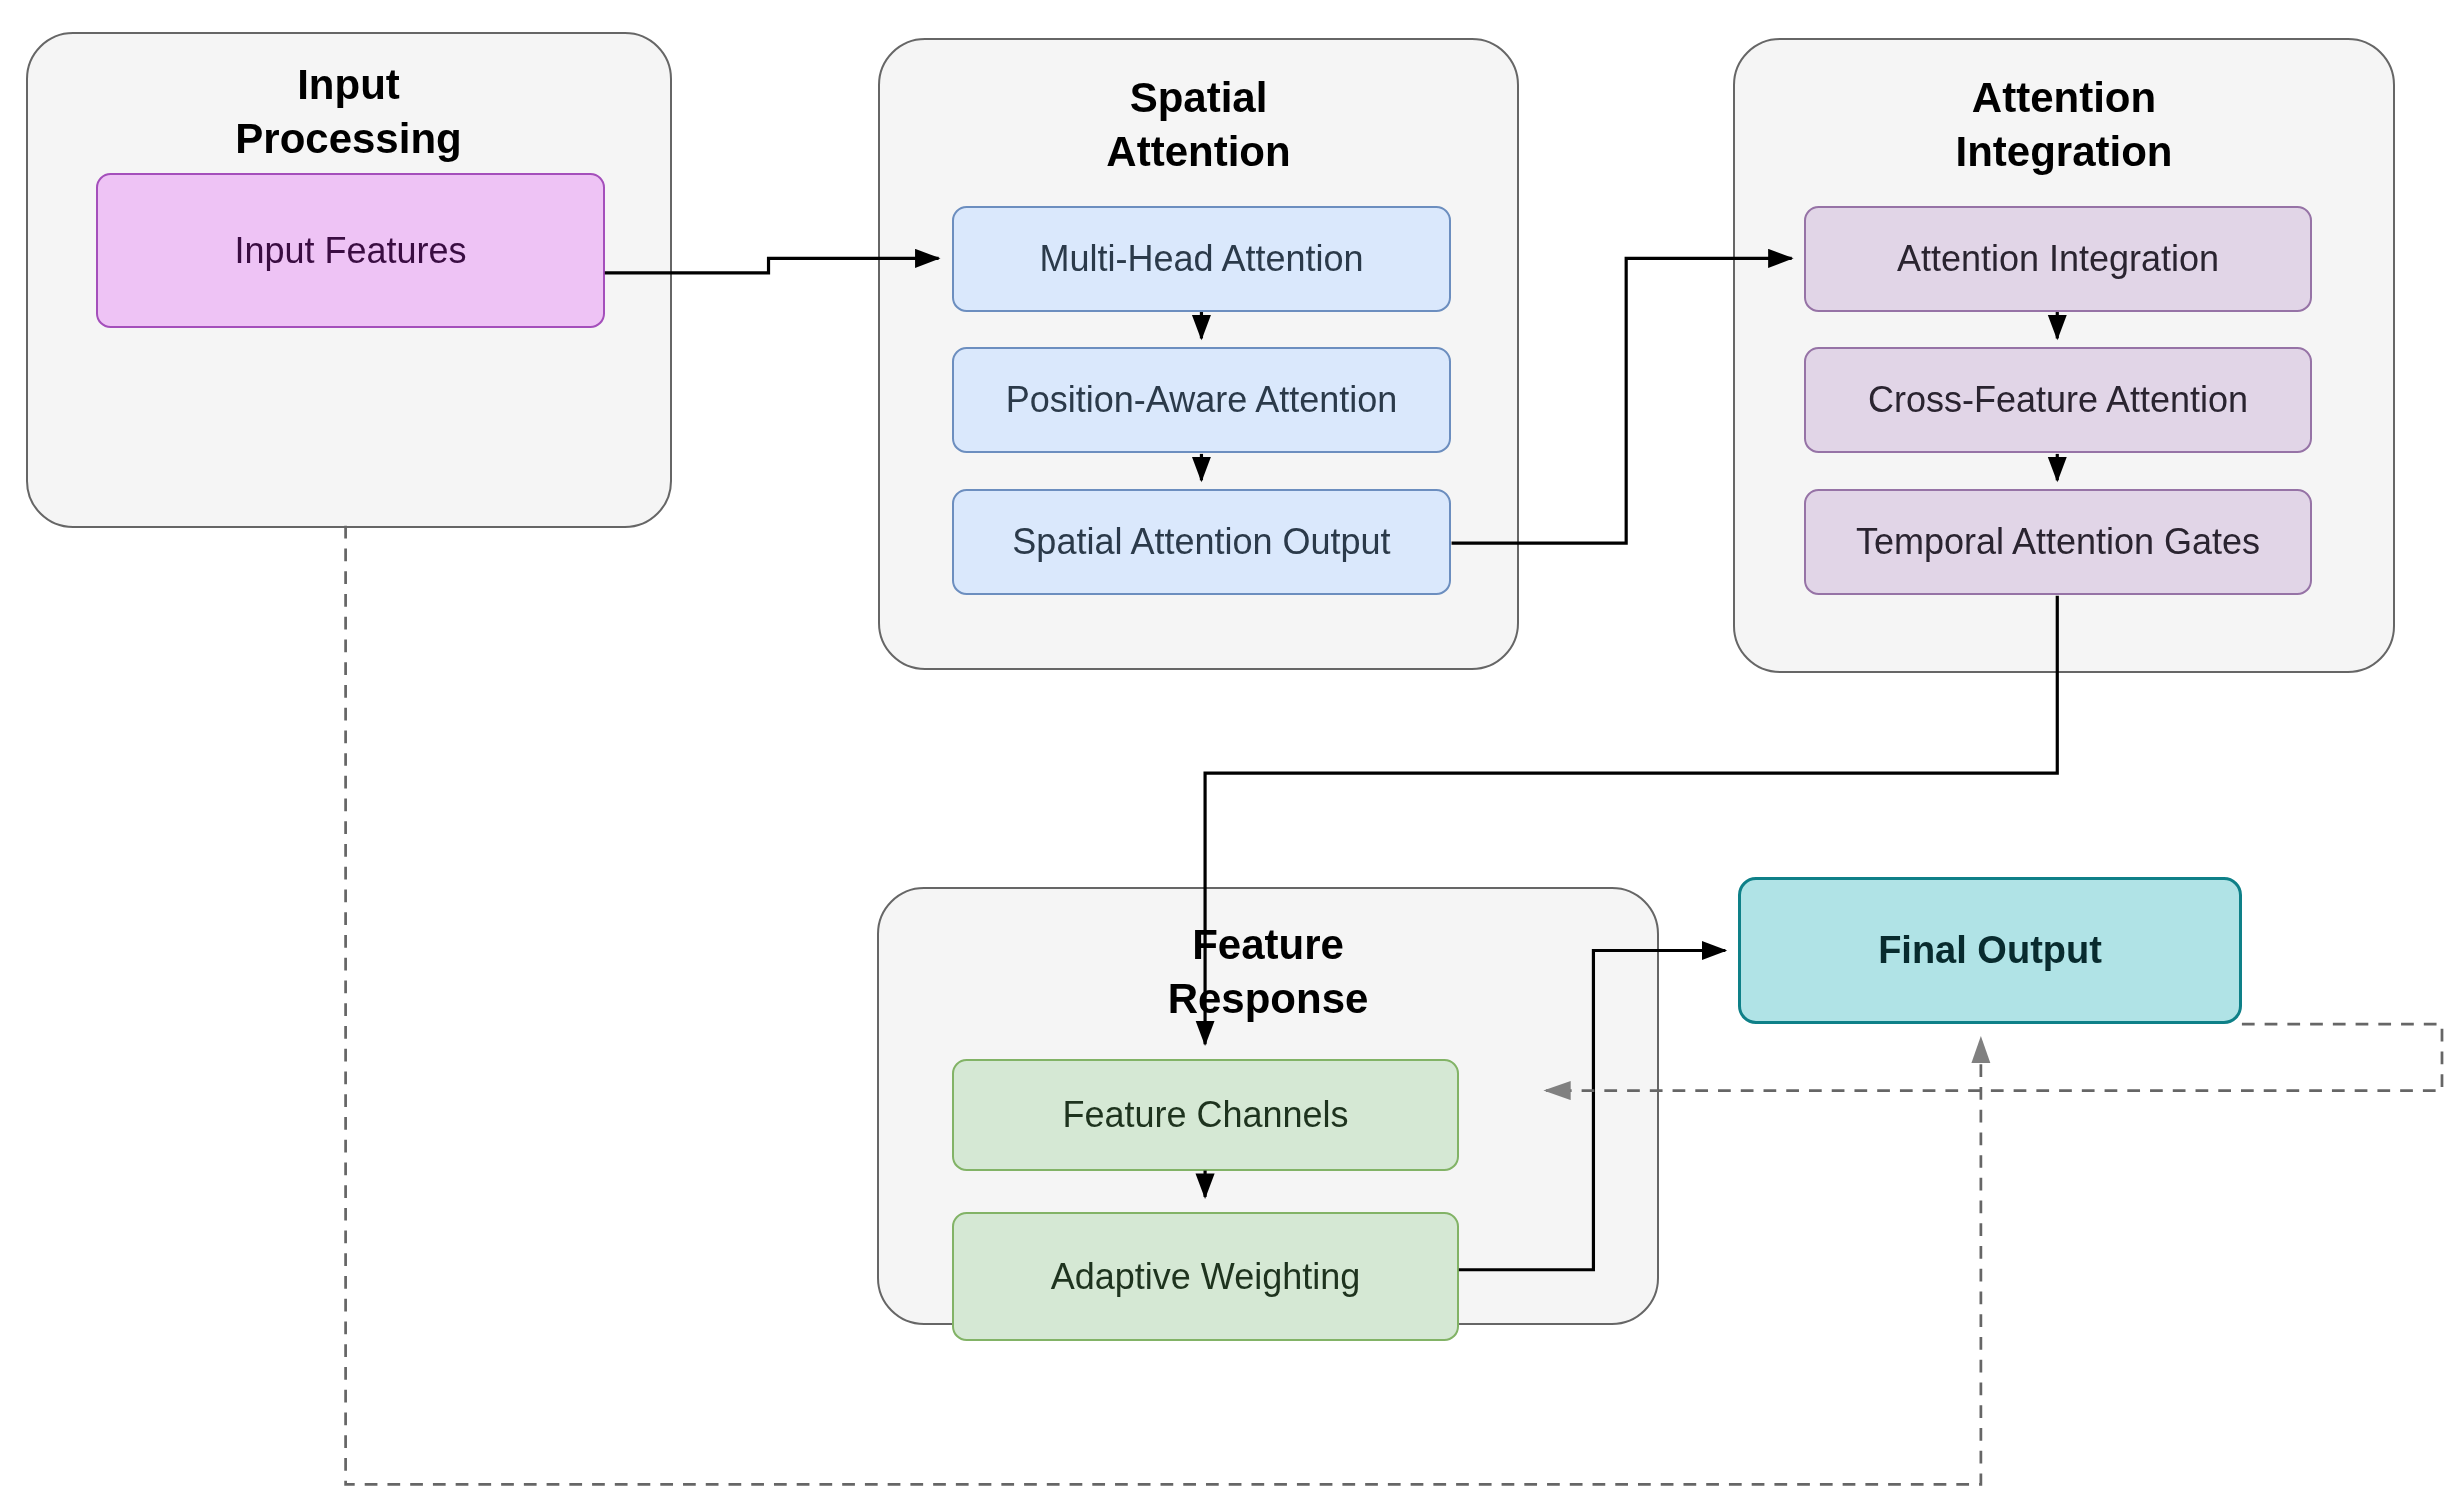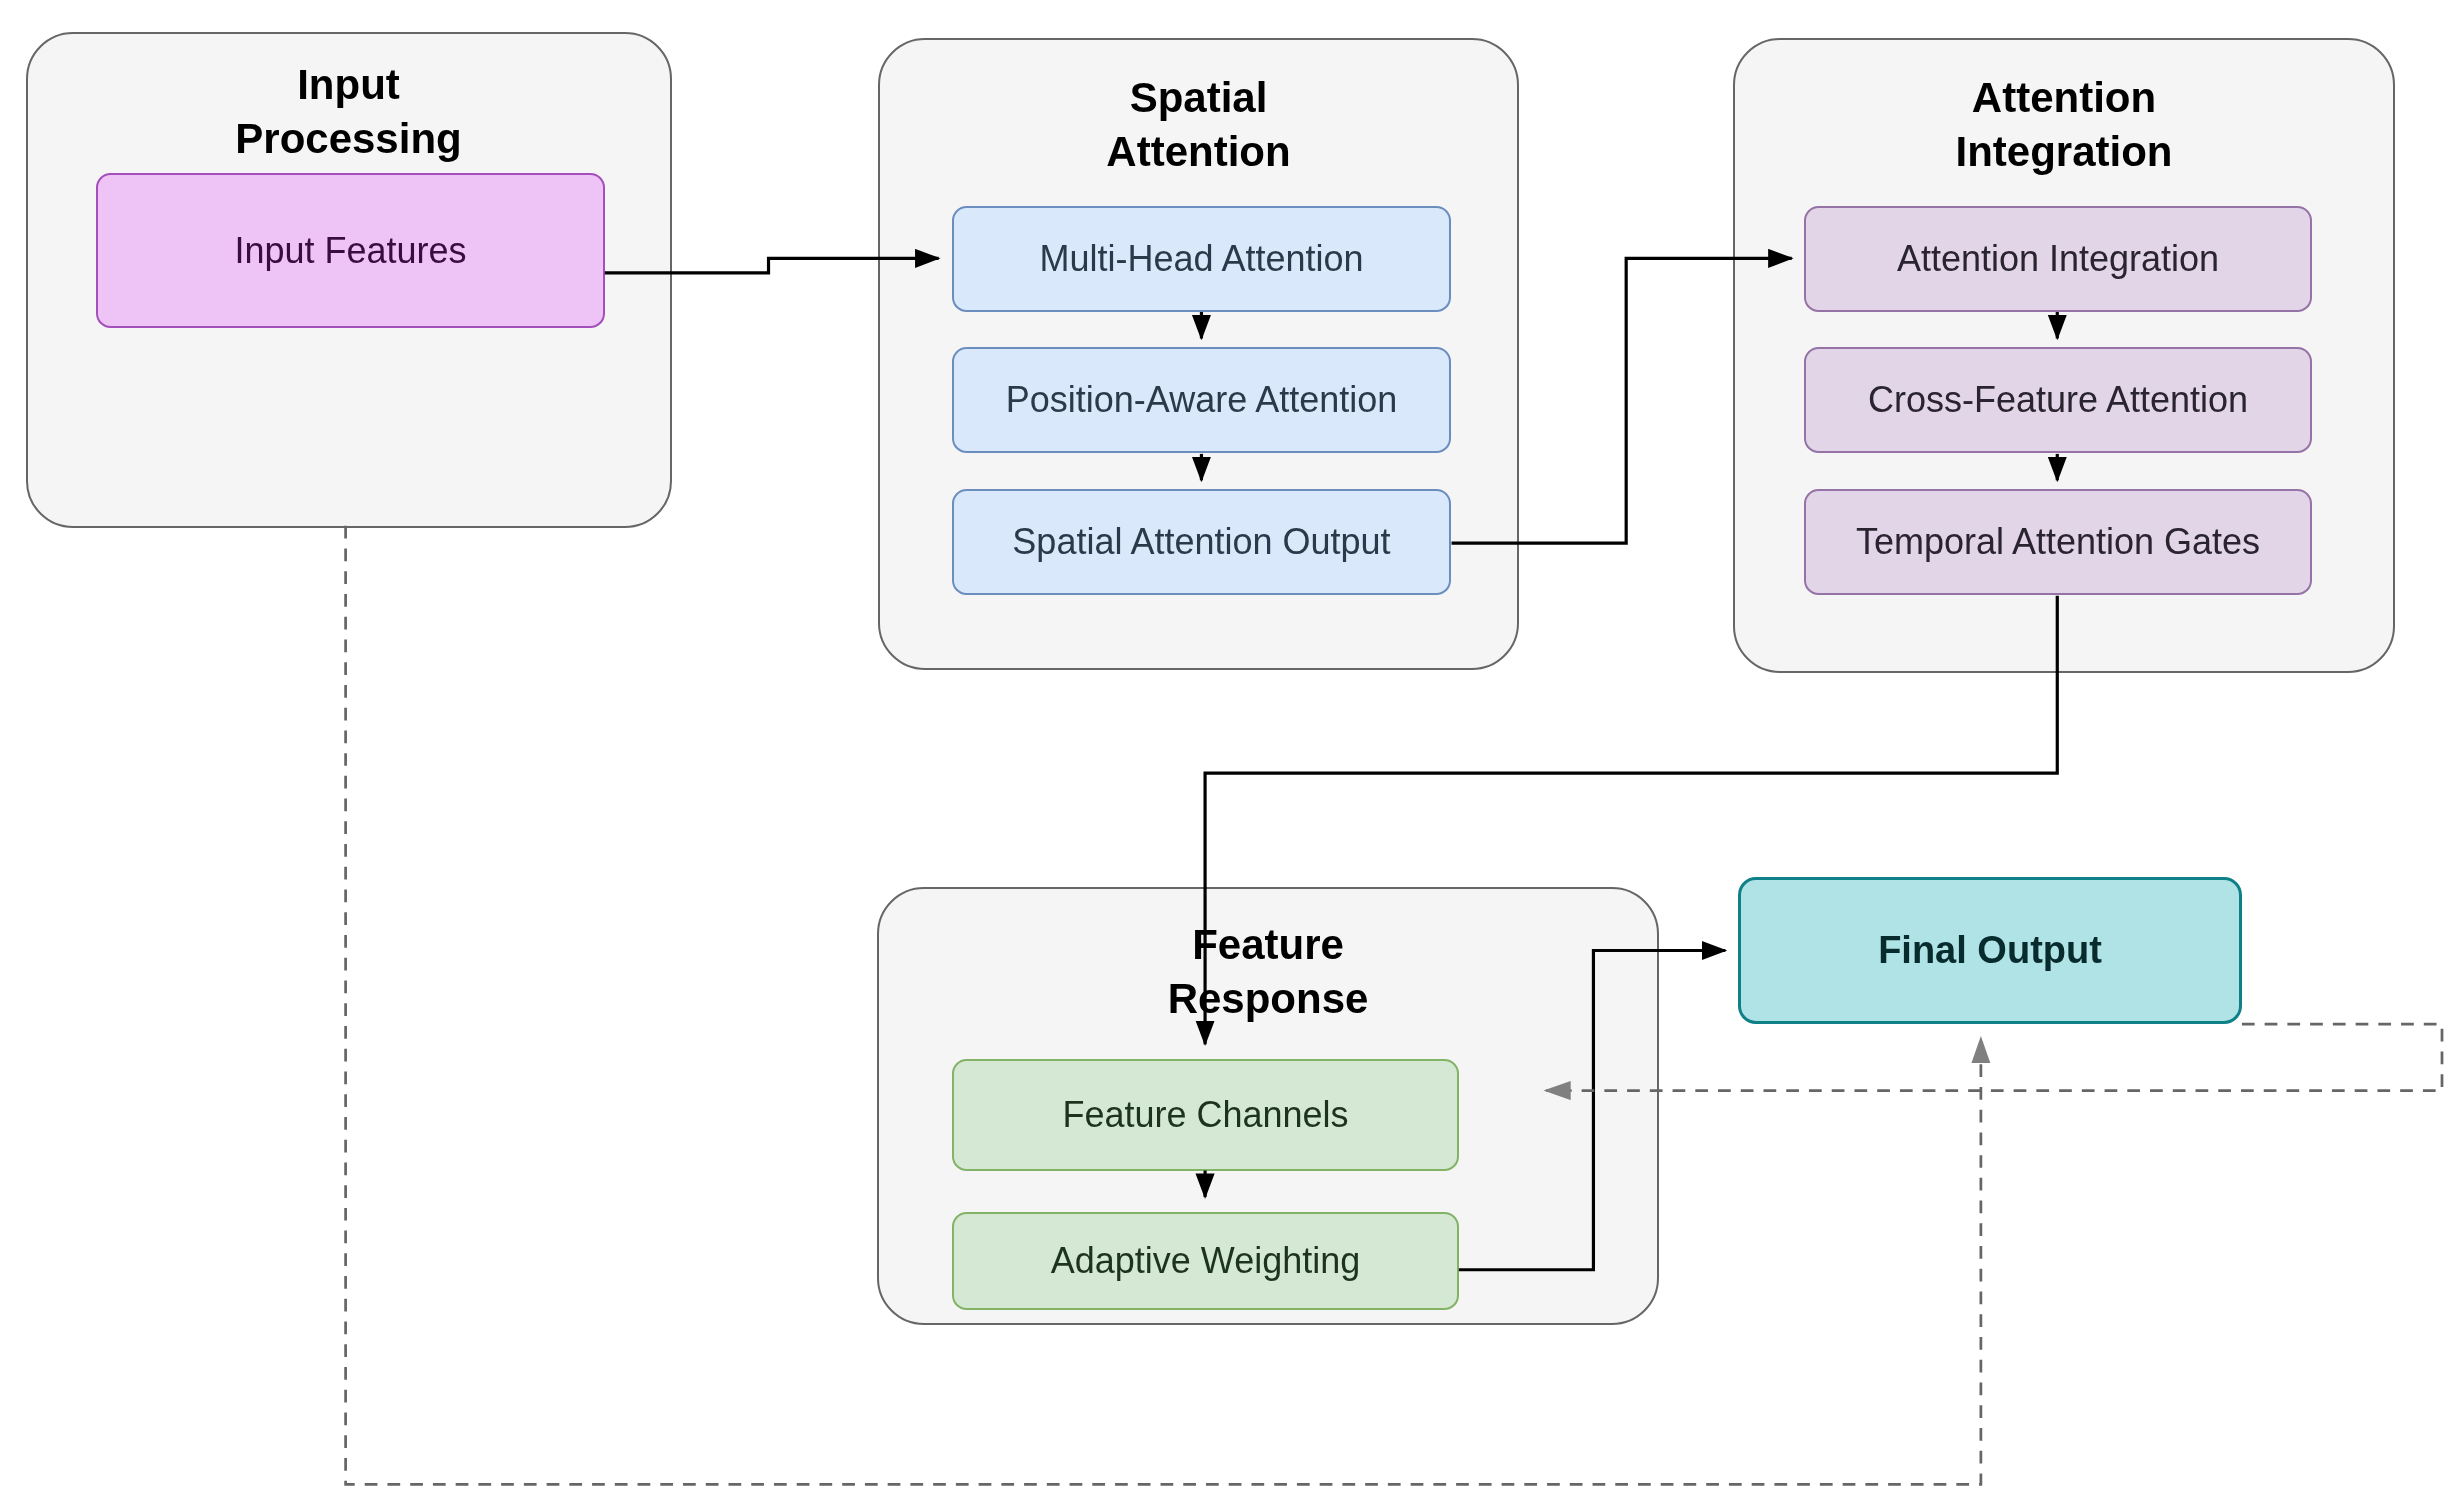"Adaptive Weighting" div.node { height: 98px -> 129px }
